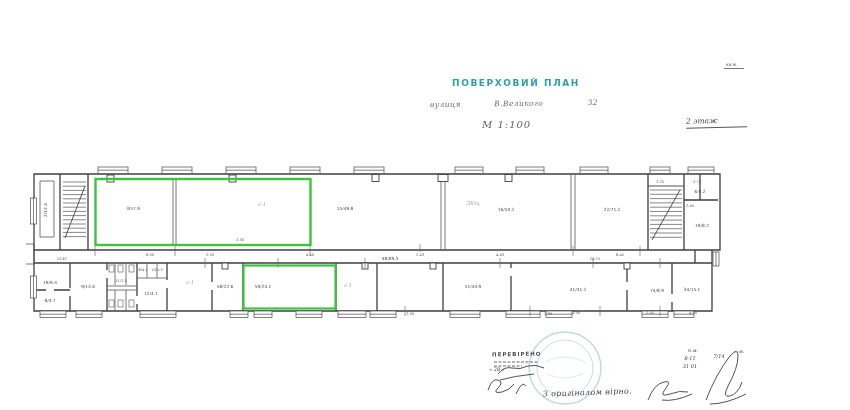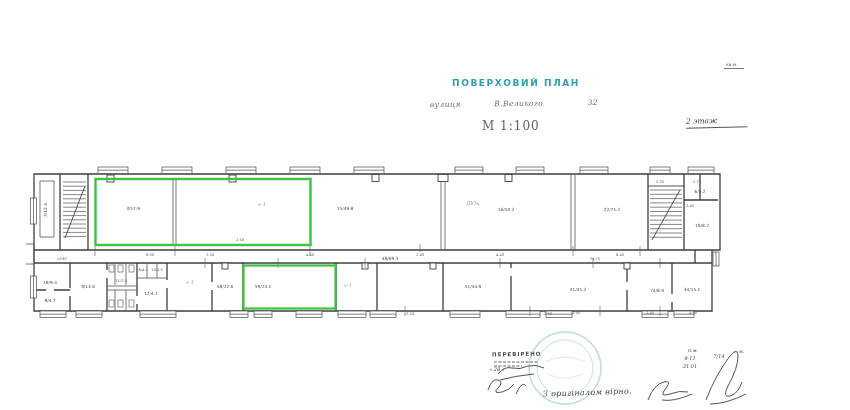"М 1:100" .scale { font-size: 12px -> 10px; font-style: none -> italic }
